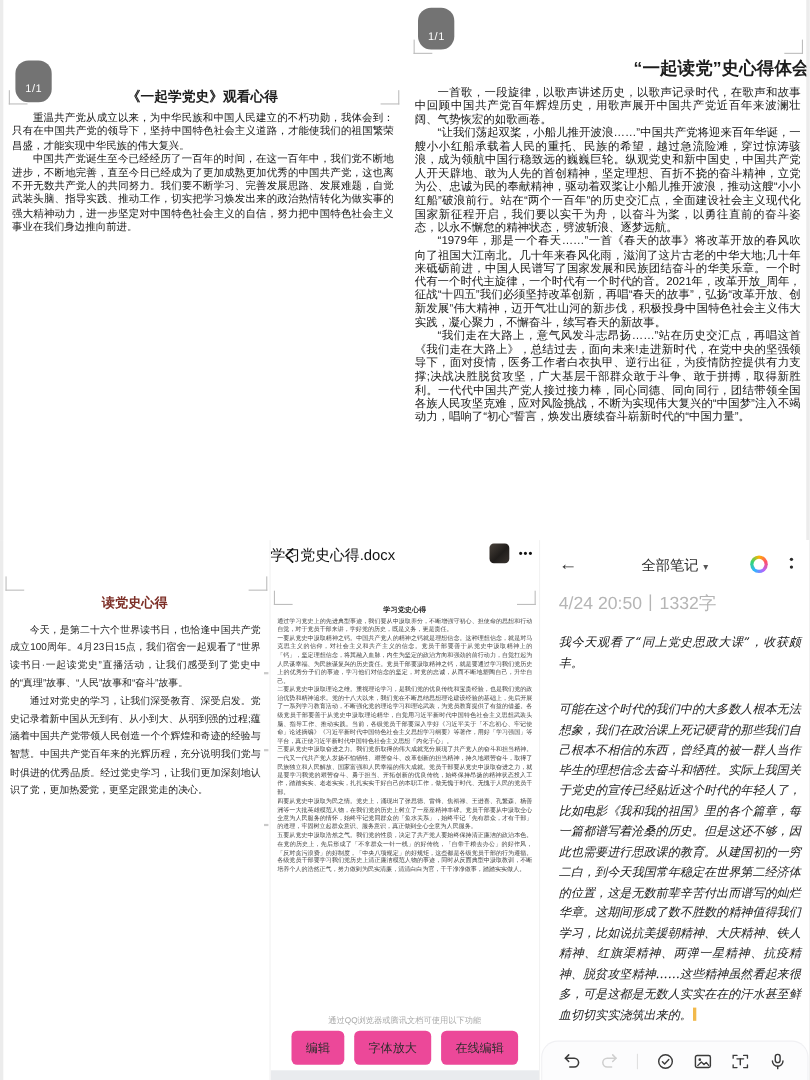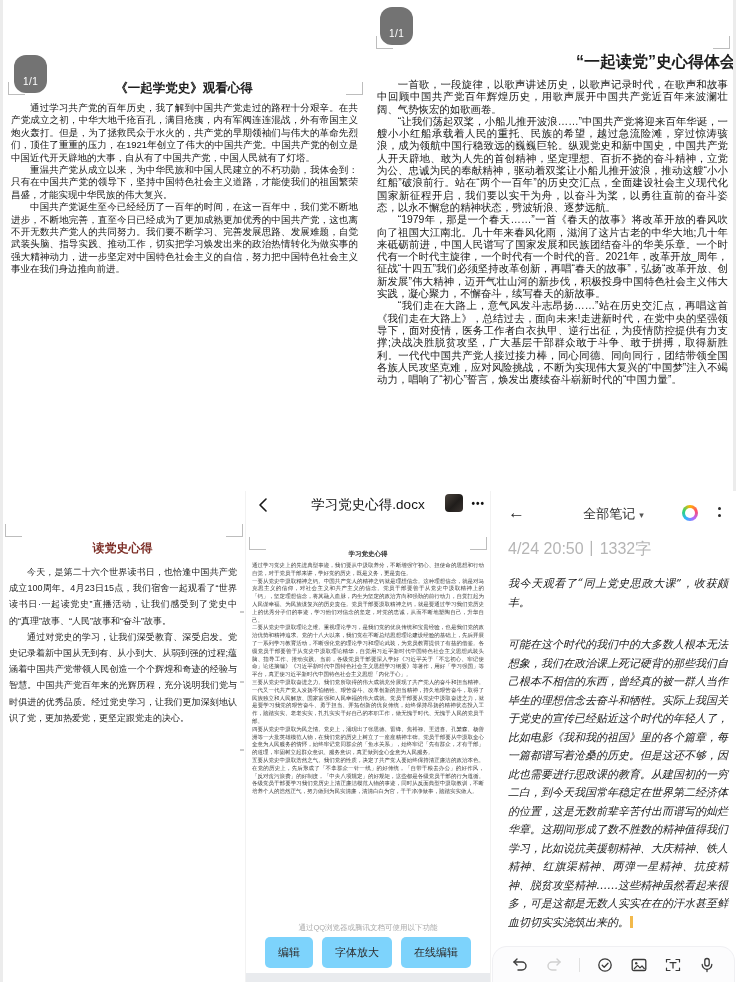"通过学习共产党的百年历史，我了解到中国共产党走过的路程十分艰辛。在共产党成立之初" p { html: <p>通过学习共产党的百年历史，我了解到中国共产党走过的路程十分艰辛。在共产党成立之初，中华大地千疮百孔，满目疮痍，内有军阀连连混战，外有帝国主义炮火轰打。但是，为了拯救民众于水火的，共产党的早期领袖们与伟大的革命先烈们，顶住了重重的压力，在1921年创立了伟大的中国共产党。中国共产党的创立是中国近代开天辟地的大事，自从有了中国共产党，中国人民就有了灯塔。</p> -> none }
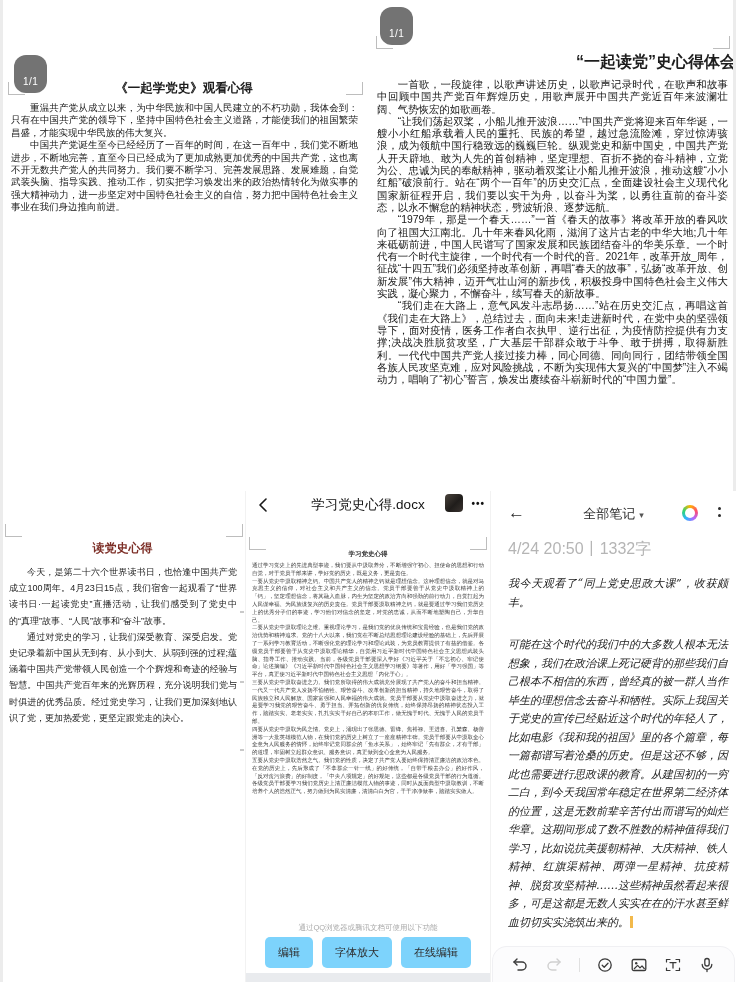"学习党史心得.docx" .vh-title { text-align: center -> none }
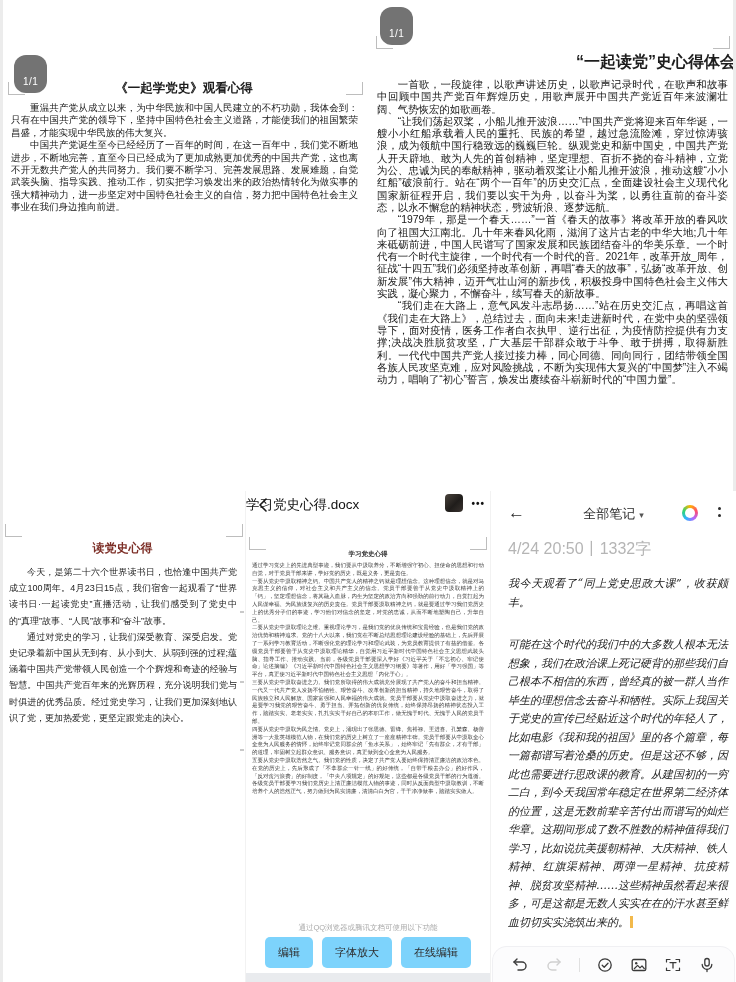"编辑" .vbtn { background: #7dd3fc -> #ec4899 }
